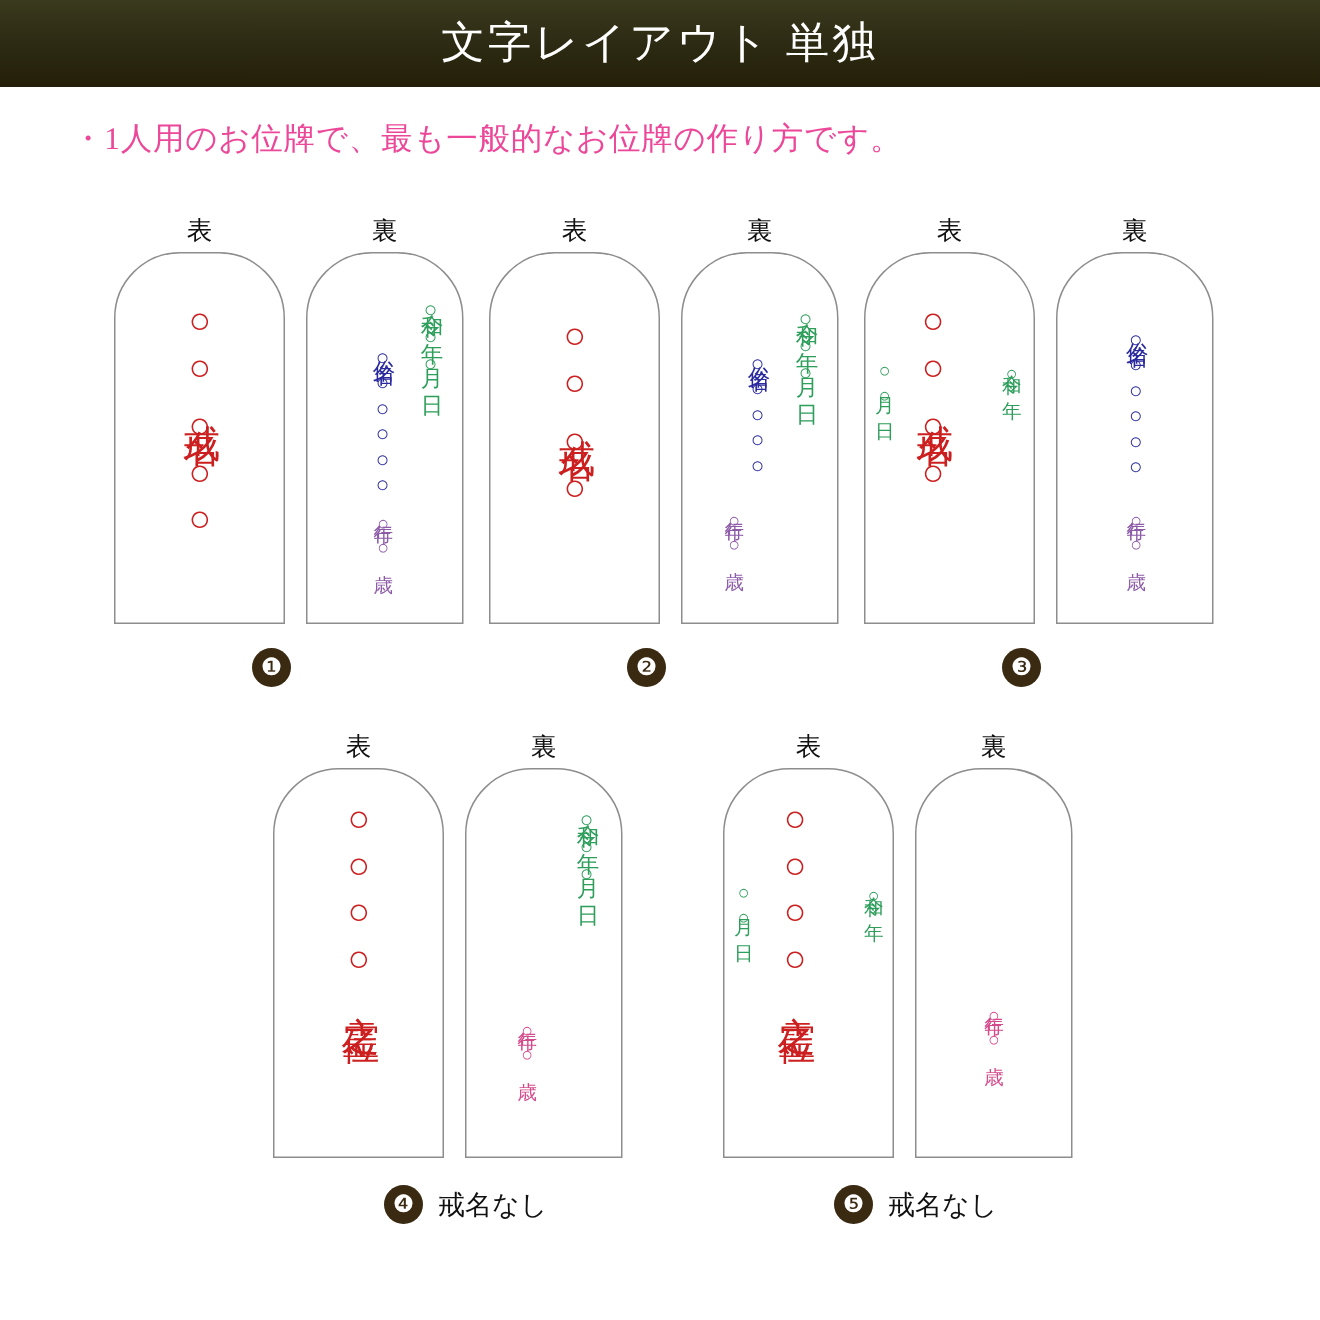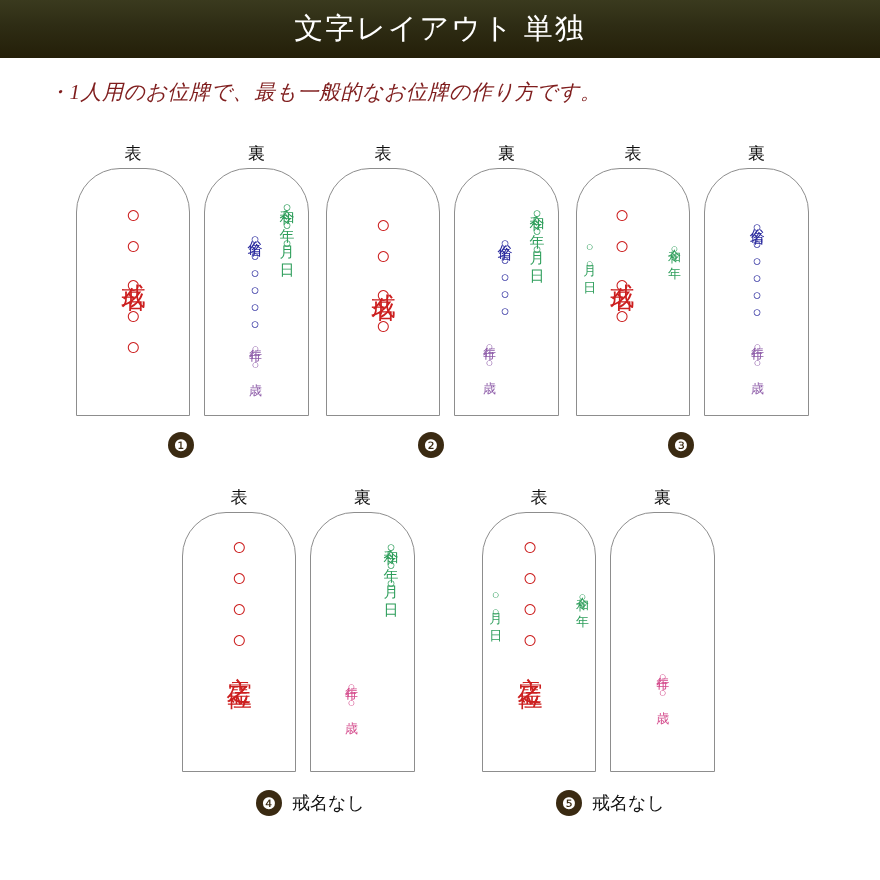"・1人用のお位牌で、最も一般的なお位牌の作り方です。" .lead { color: #7f1d1d -> #ec4899; font-style: italic -> none }
